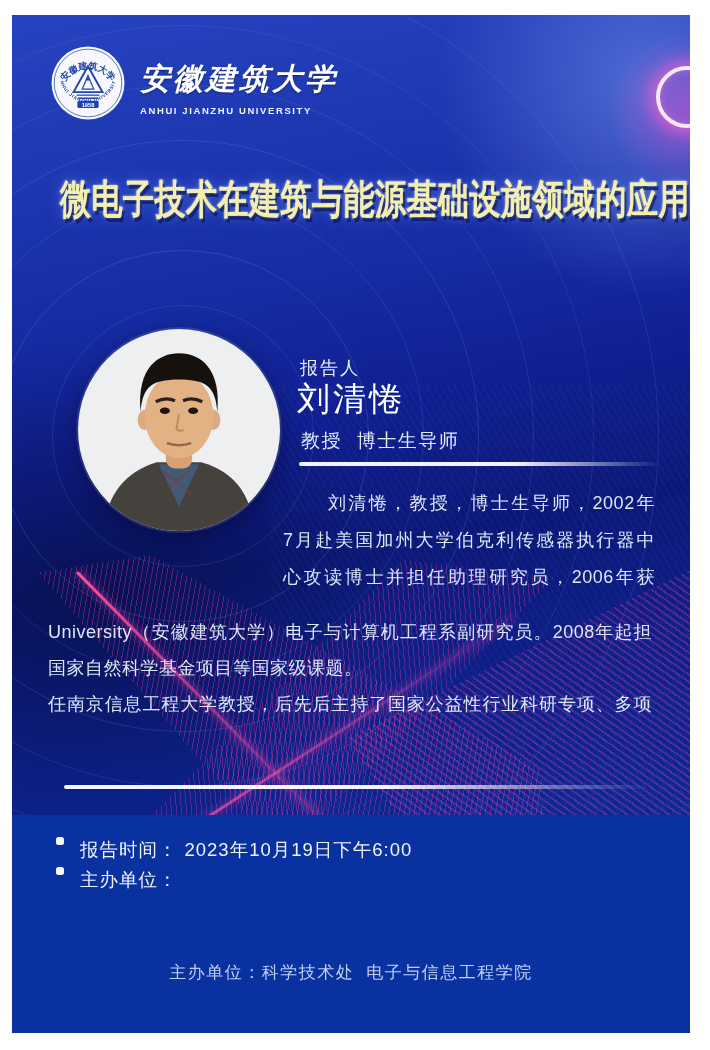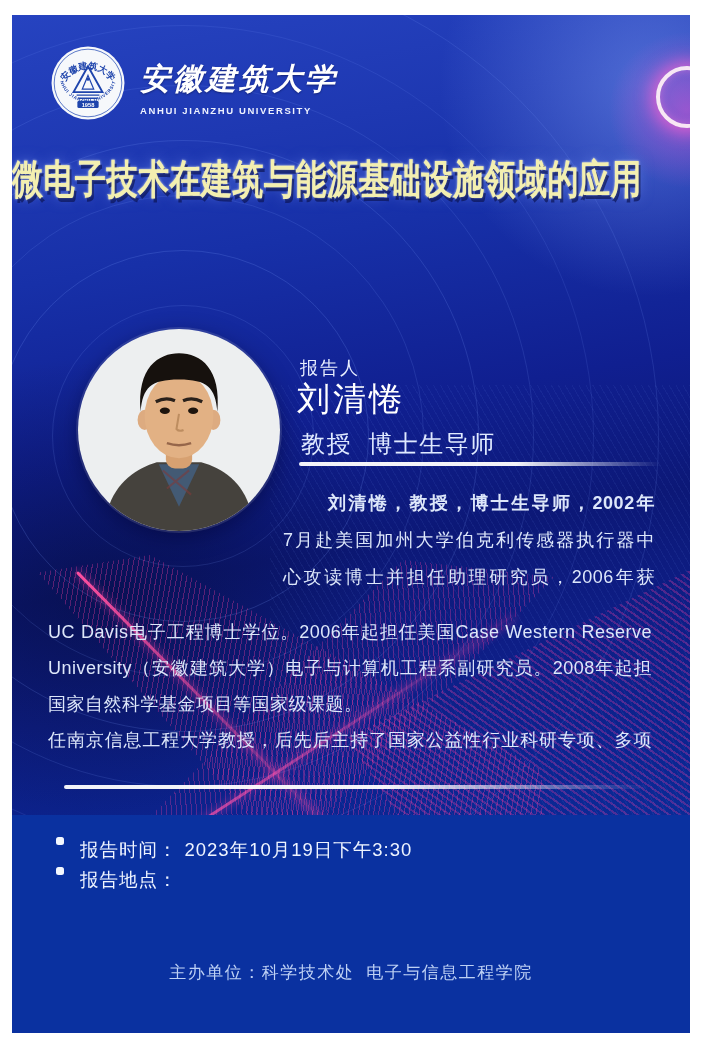"微电子技术在建筑与能源基础设施领域的应用" .title-wrap { text-align: left -> right; top: 144px -> 164px }
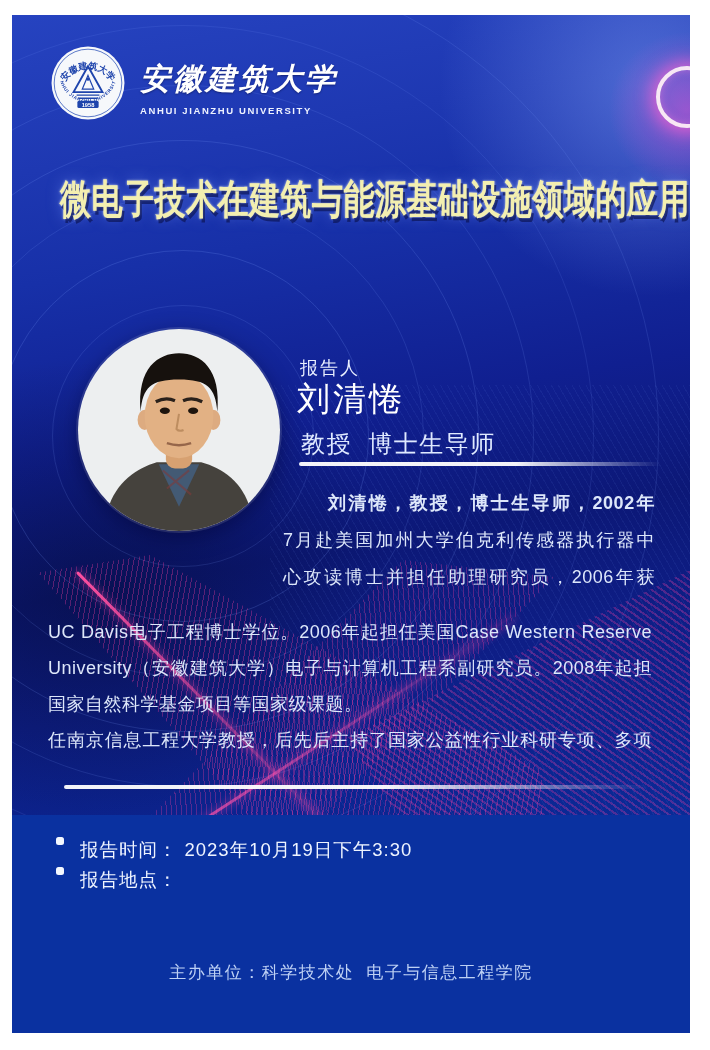"教授 博士生导师" .speaker-titles { font-size: 24px -> 19px }
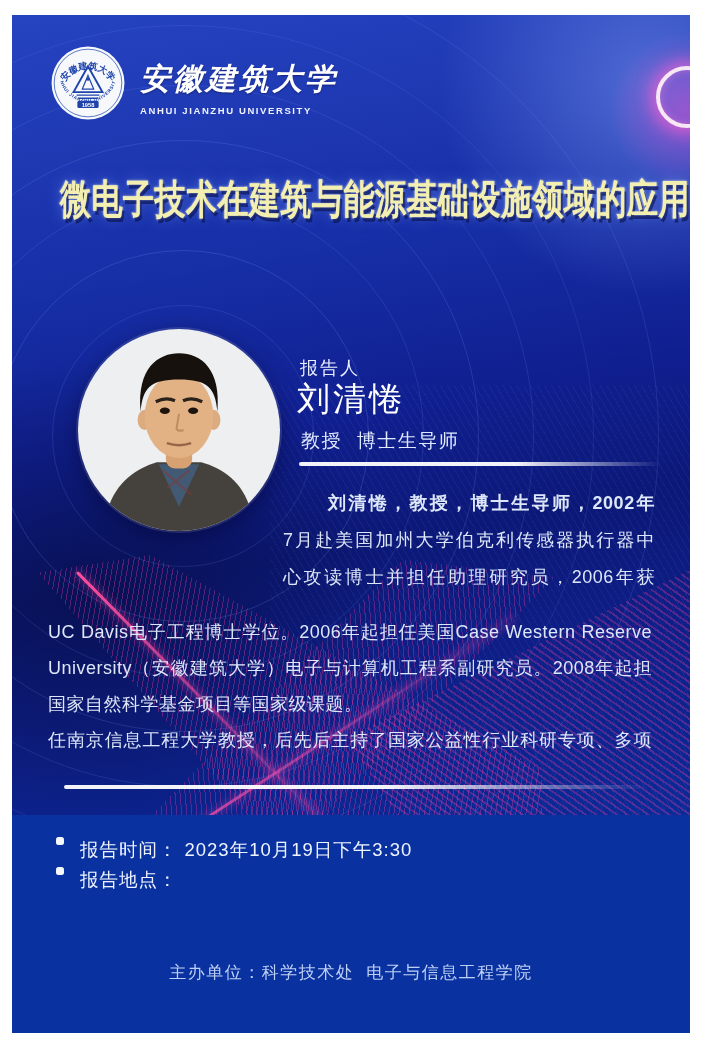"刘清惓，教授，博士生导师，2002年" .bio-line.indent { font-weight: bold -> none }
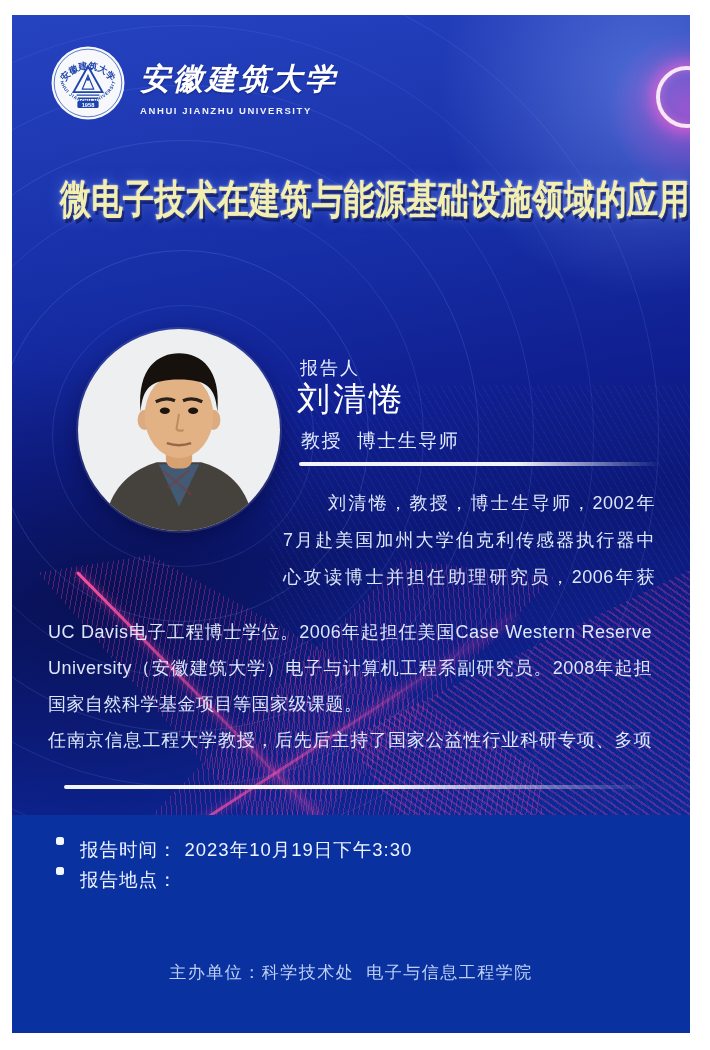"UC Davis电子工程博士学位。2006年起担任美国Case Western" div.bio-line { html: <div>UC Davis电子工程博士学位。2006年起担任美国Case Western Reserve</div> -> none }
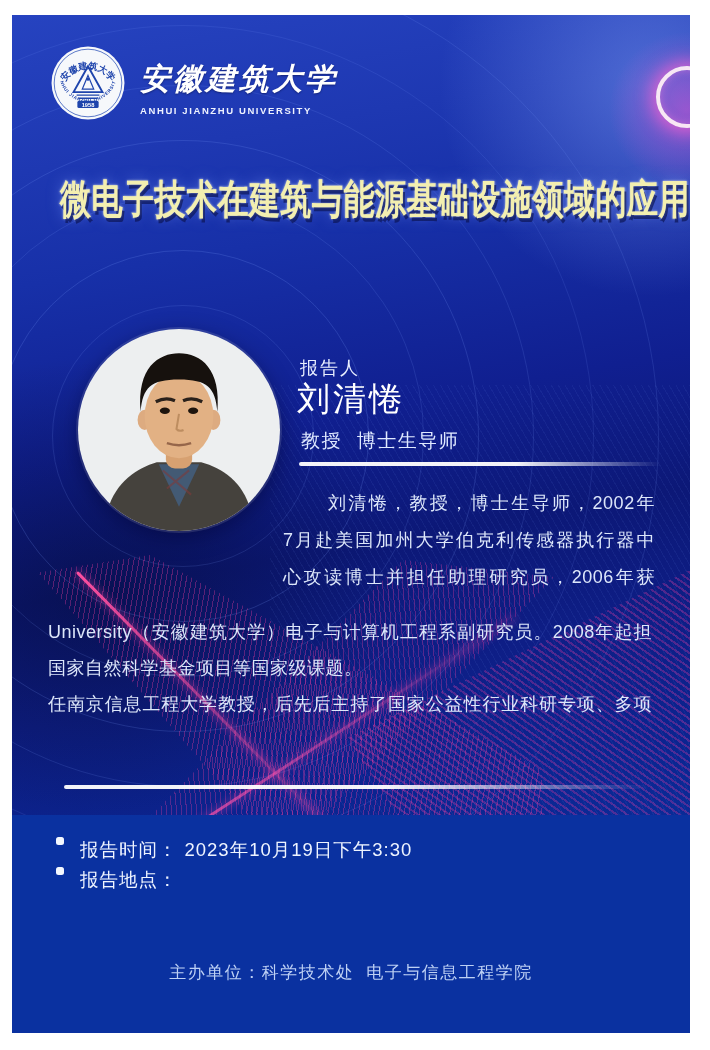"2023年10月19日下午3:30" span.detail-value { text: 3:30 -> 6:00 }
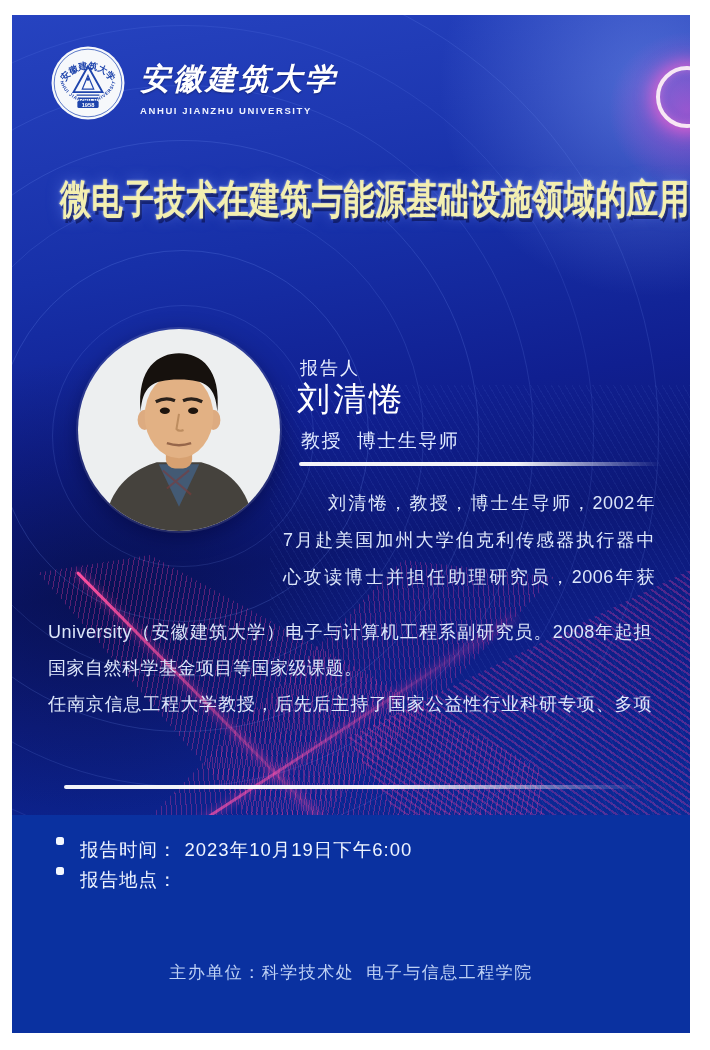"报告地点：" span.detail-label { text: 报告地点 -> 主办单位 }
